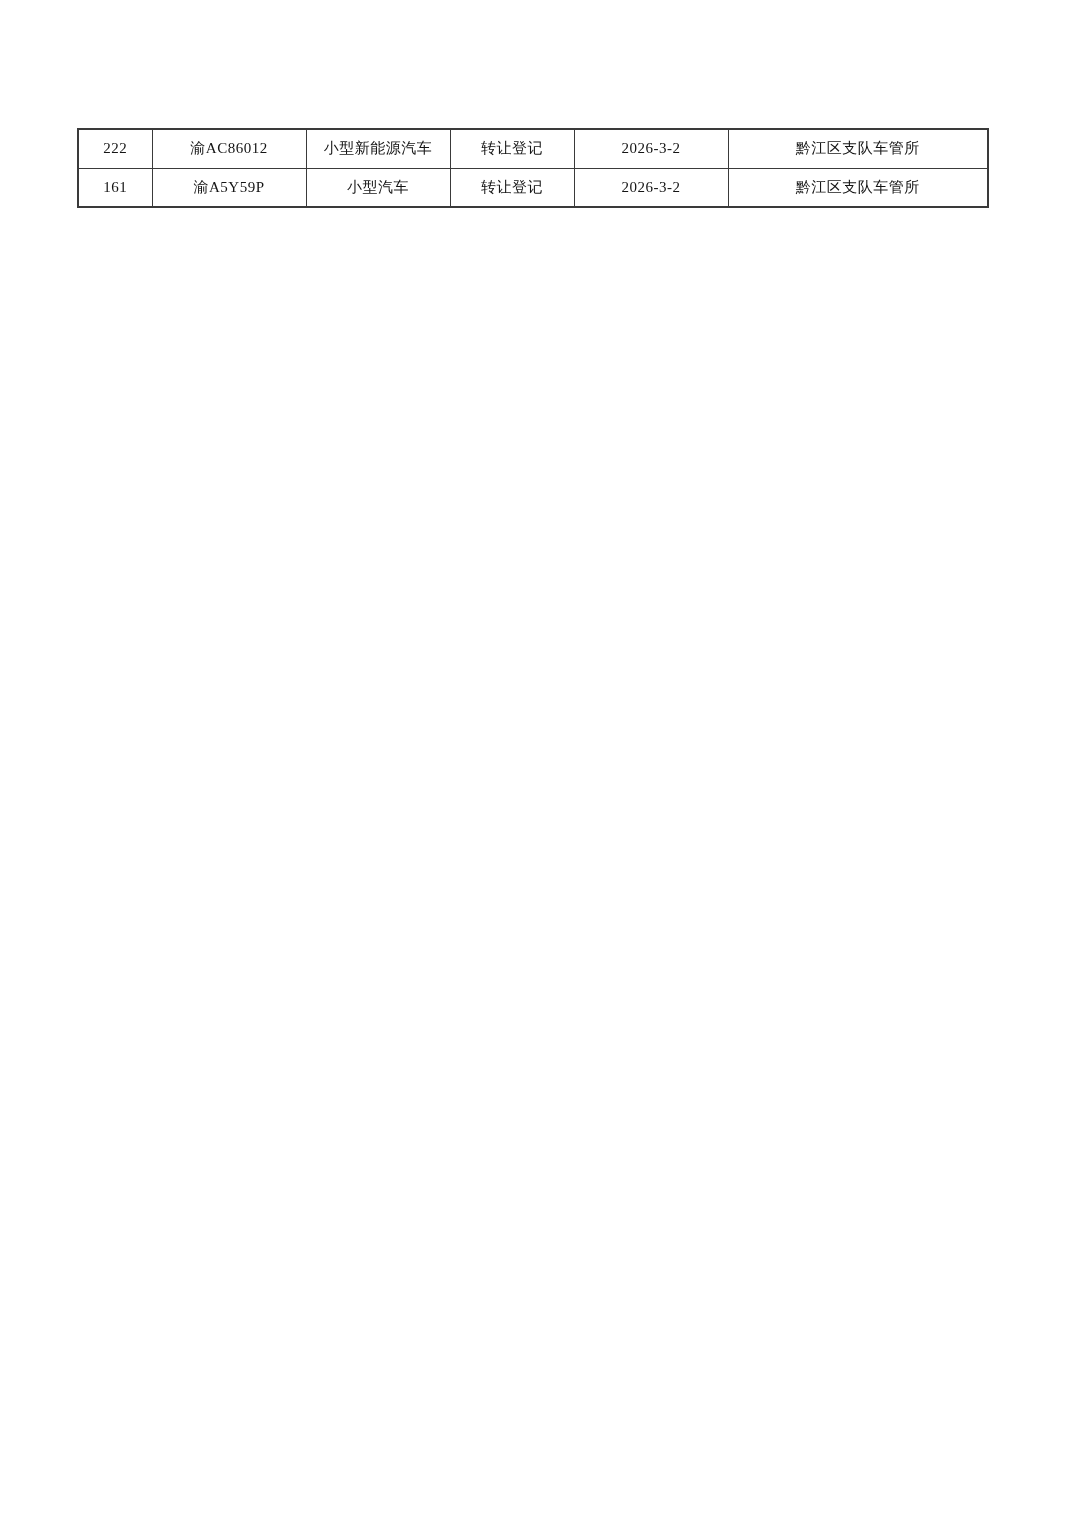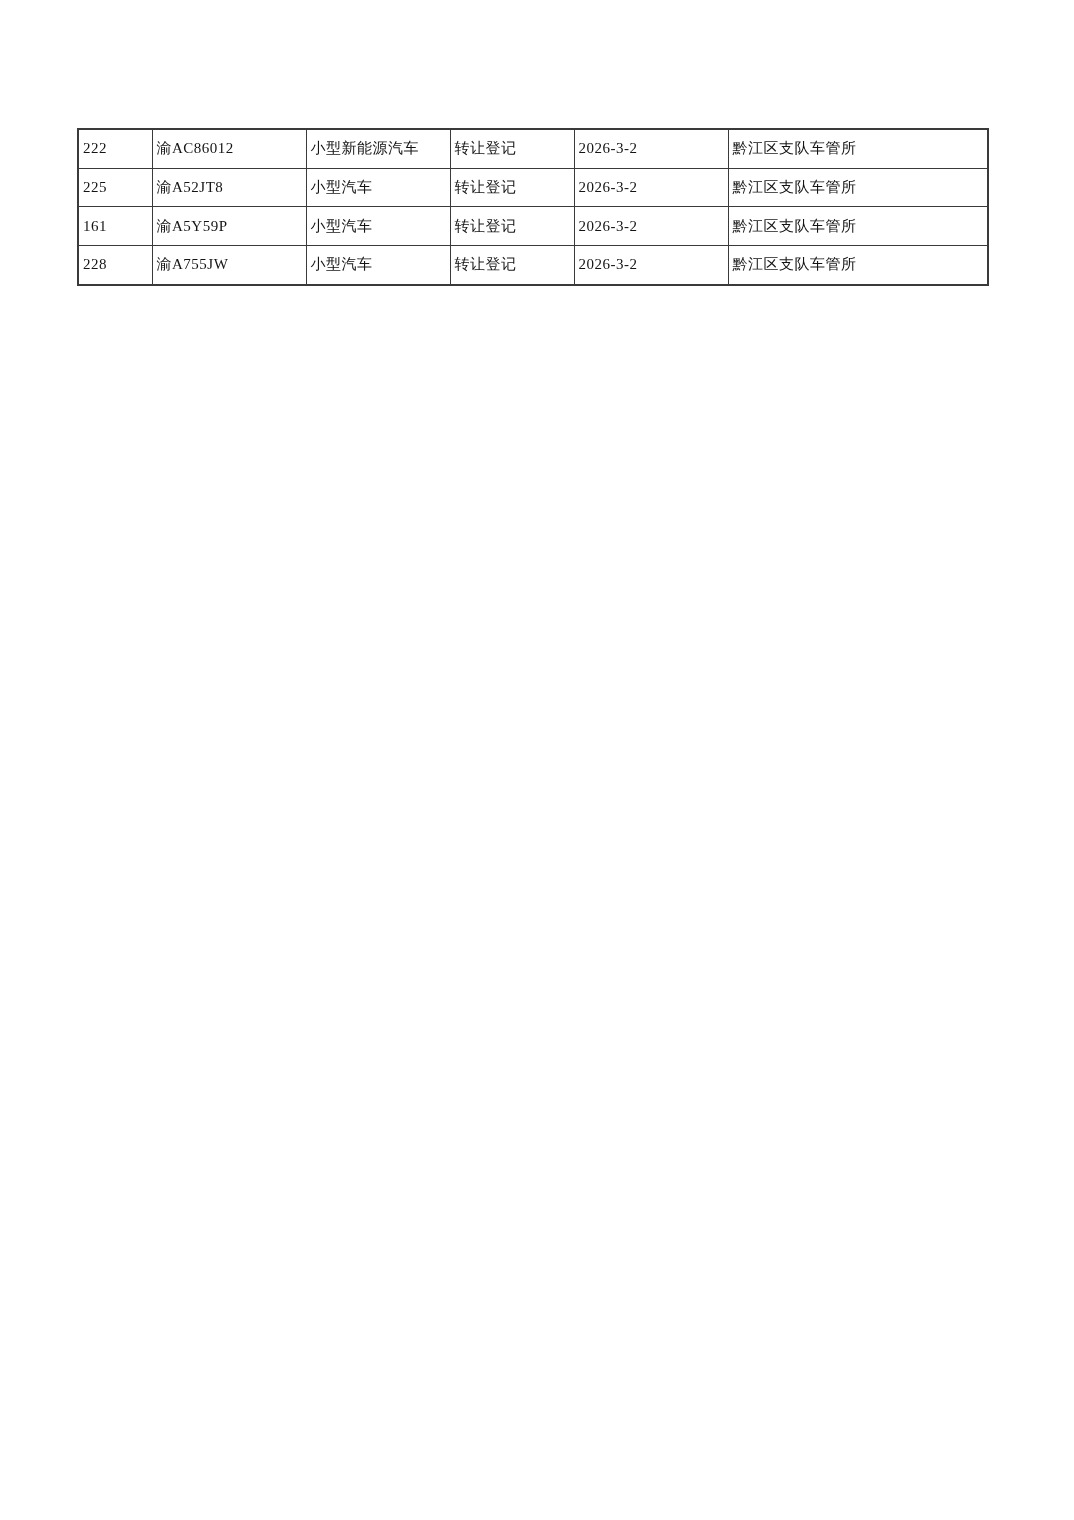"222" table.doc-table td { text-align: none -> center }
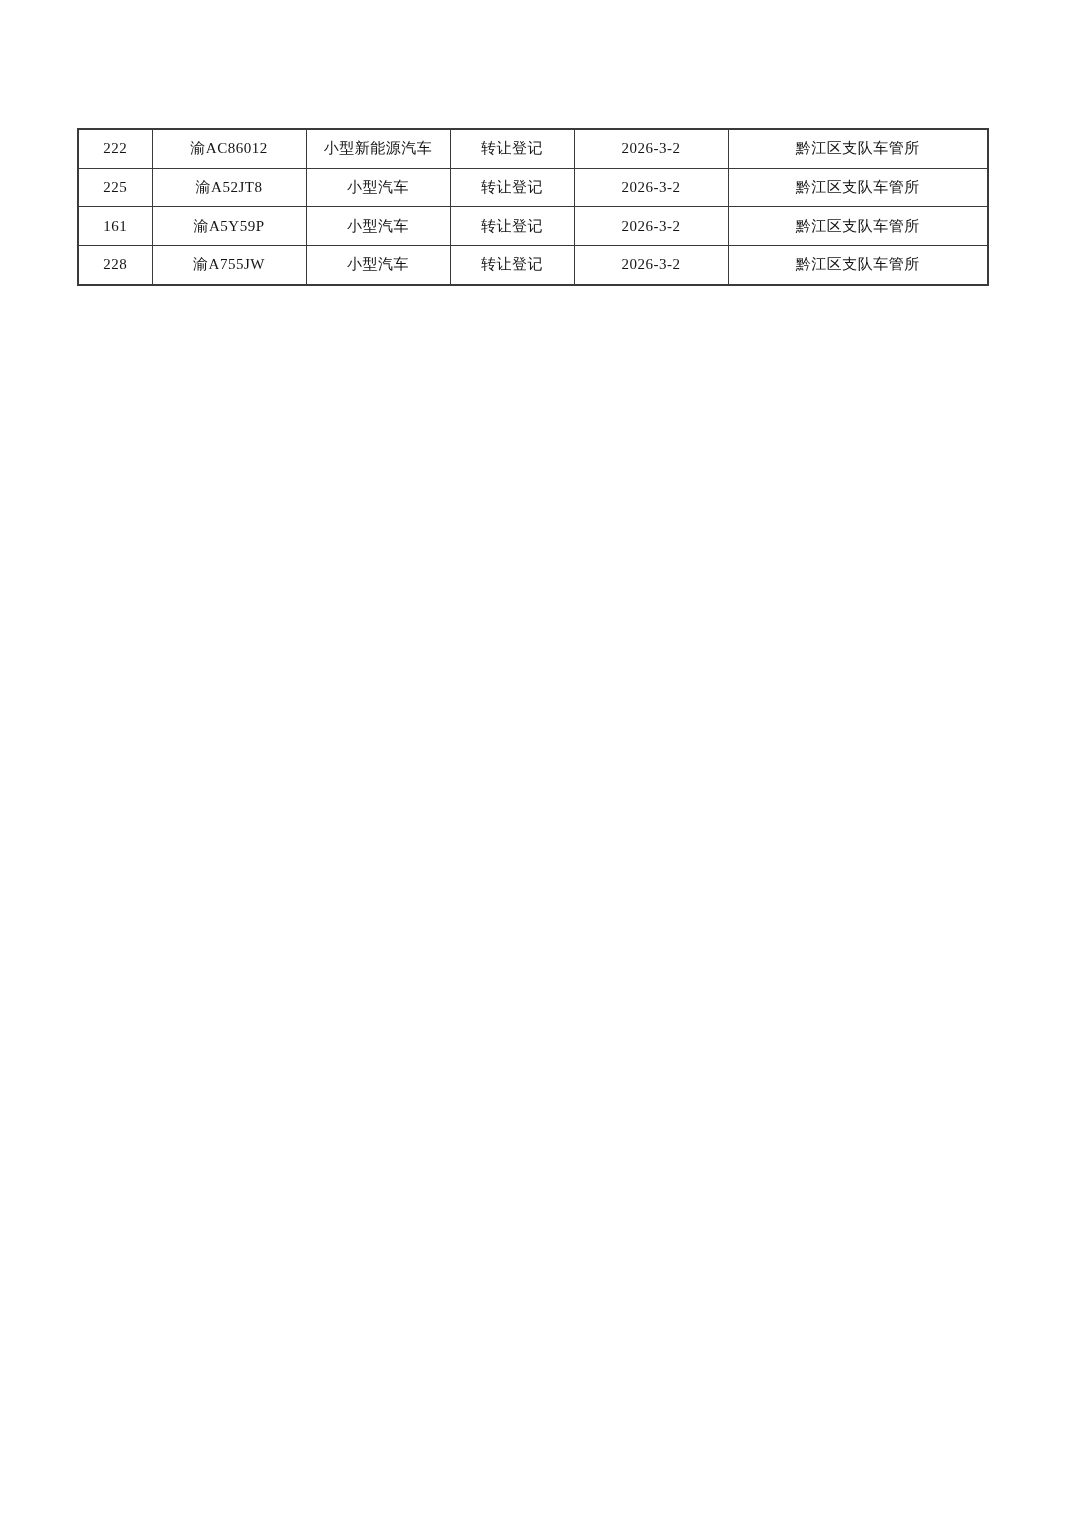"225" tr { html: <tr> <td>225</td> <td>渝A52JT8</td> <td>小型汽车</td> <td>转让登记</td> <td>2026-3-2</td> <td>黔江区支队车管所</td> </tr> -> none }
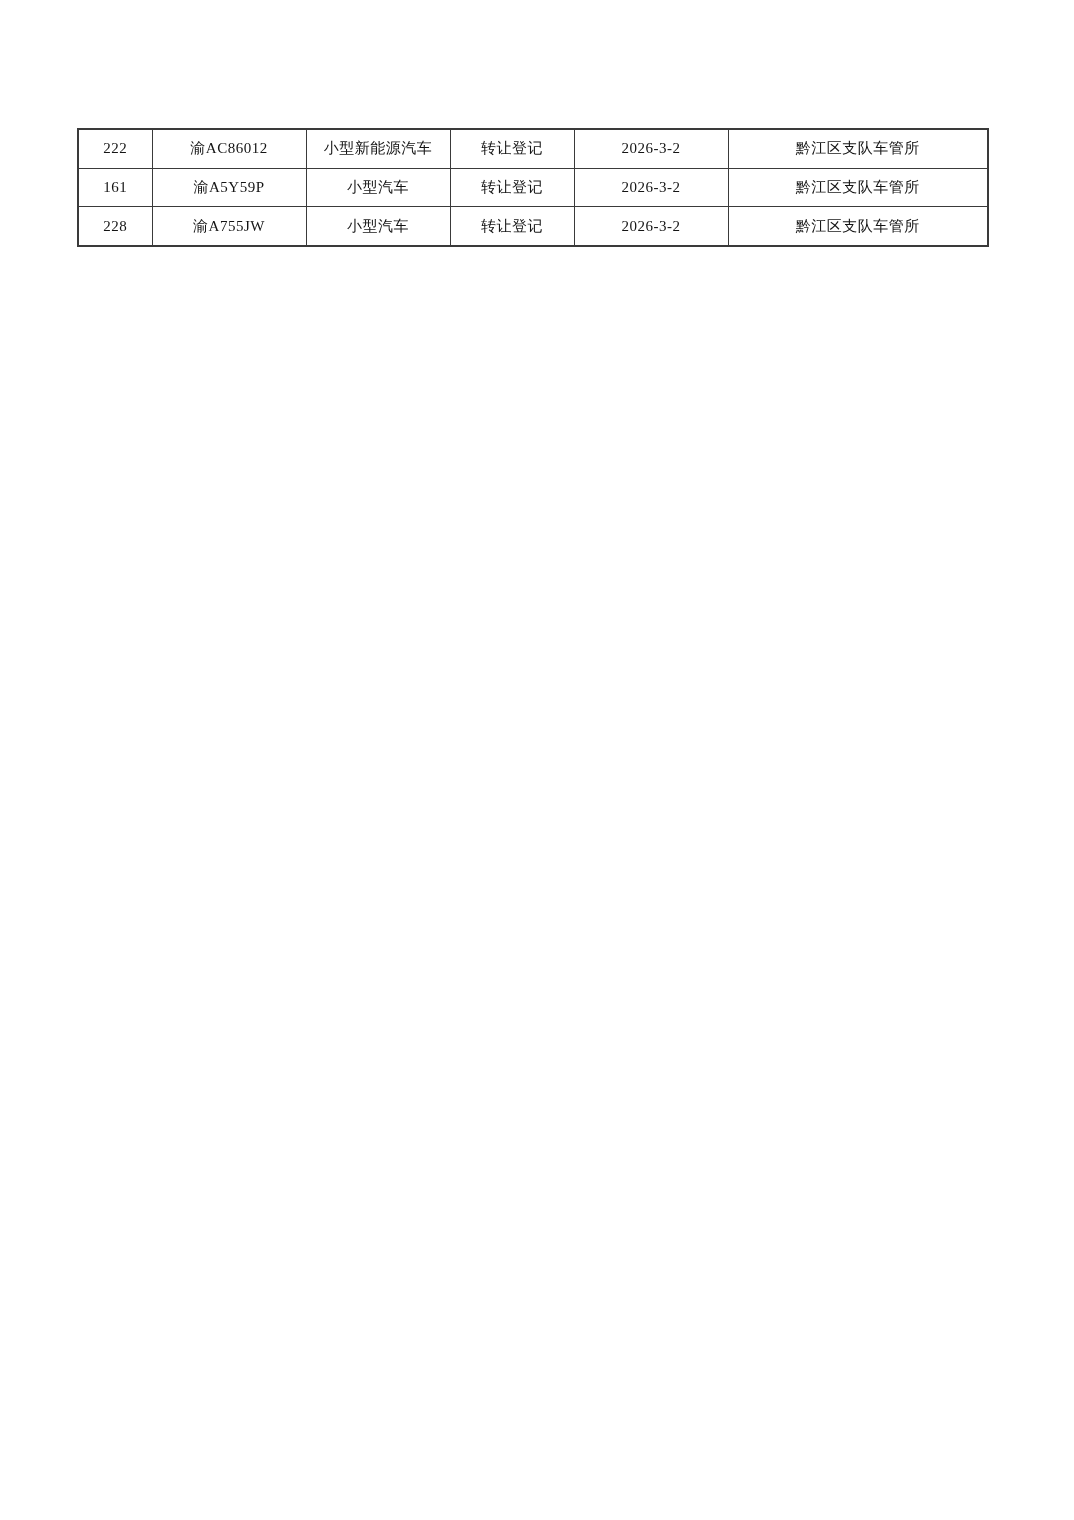"228" tr { html: <tr> <td>228</td> <td>渝A755JW</td> <td>小型汽车</td> <td>转让登记</td> <td>2026-3-2</td> <td>黔江区支队车管所</td> </tr> -> none }
